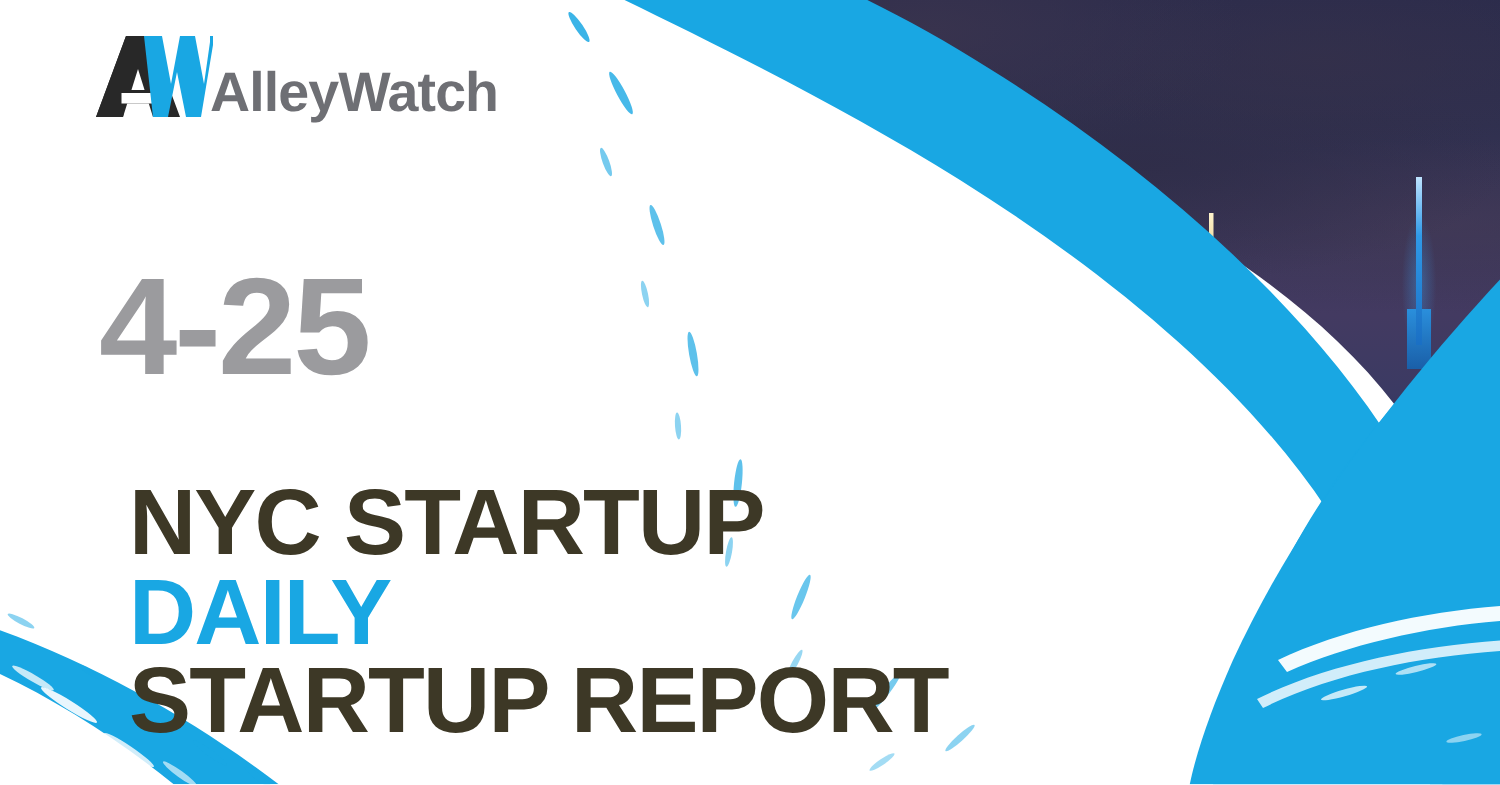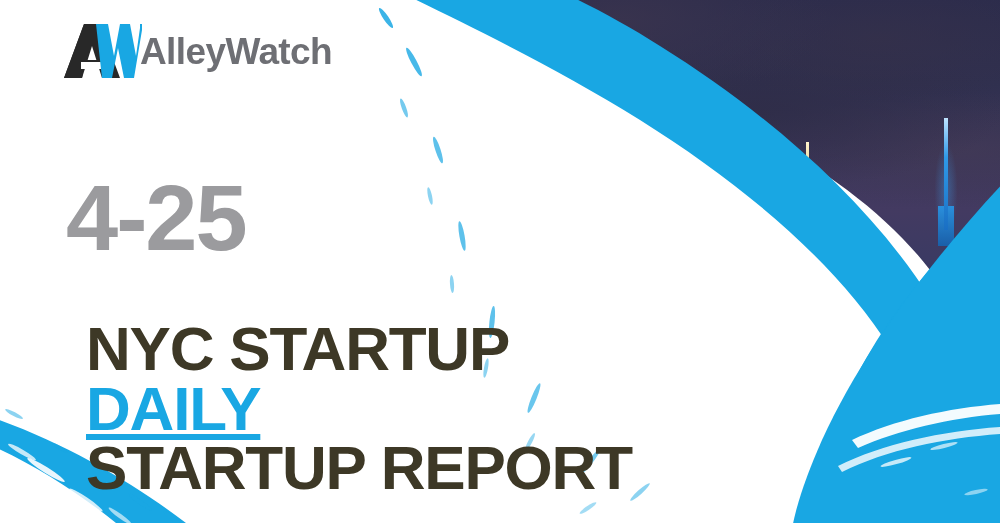"AlleyWatch" .logo { align-items: center -> flex-end }
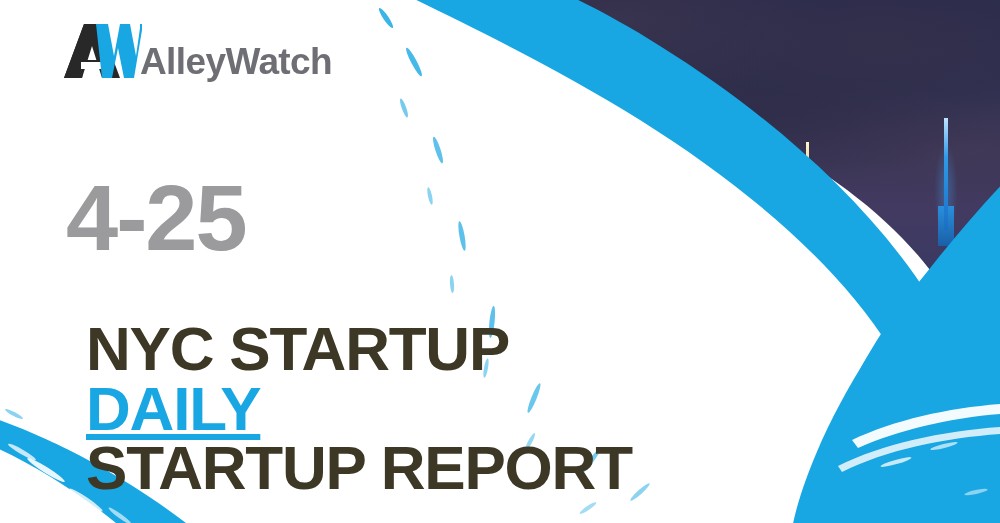"DAILY" .hl-blue { text-decoration: underline -> none }
